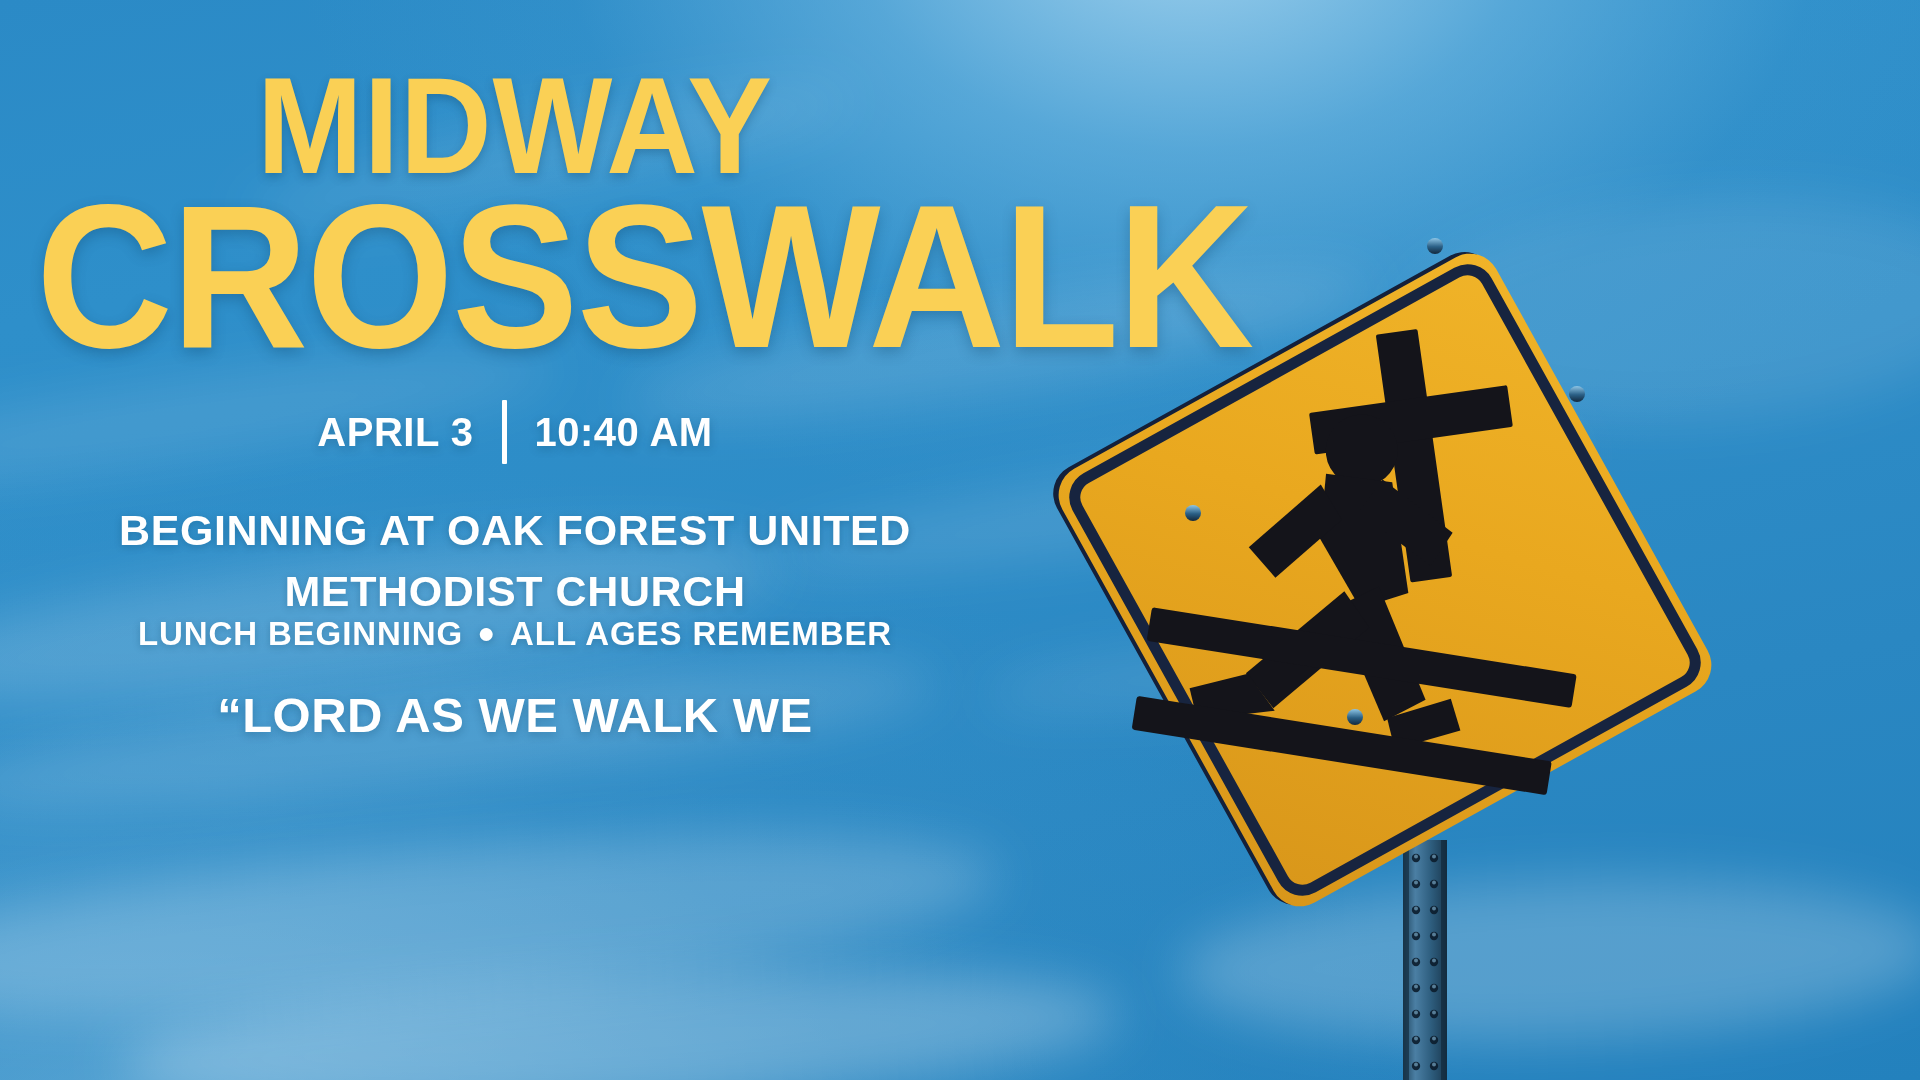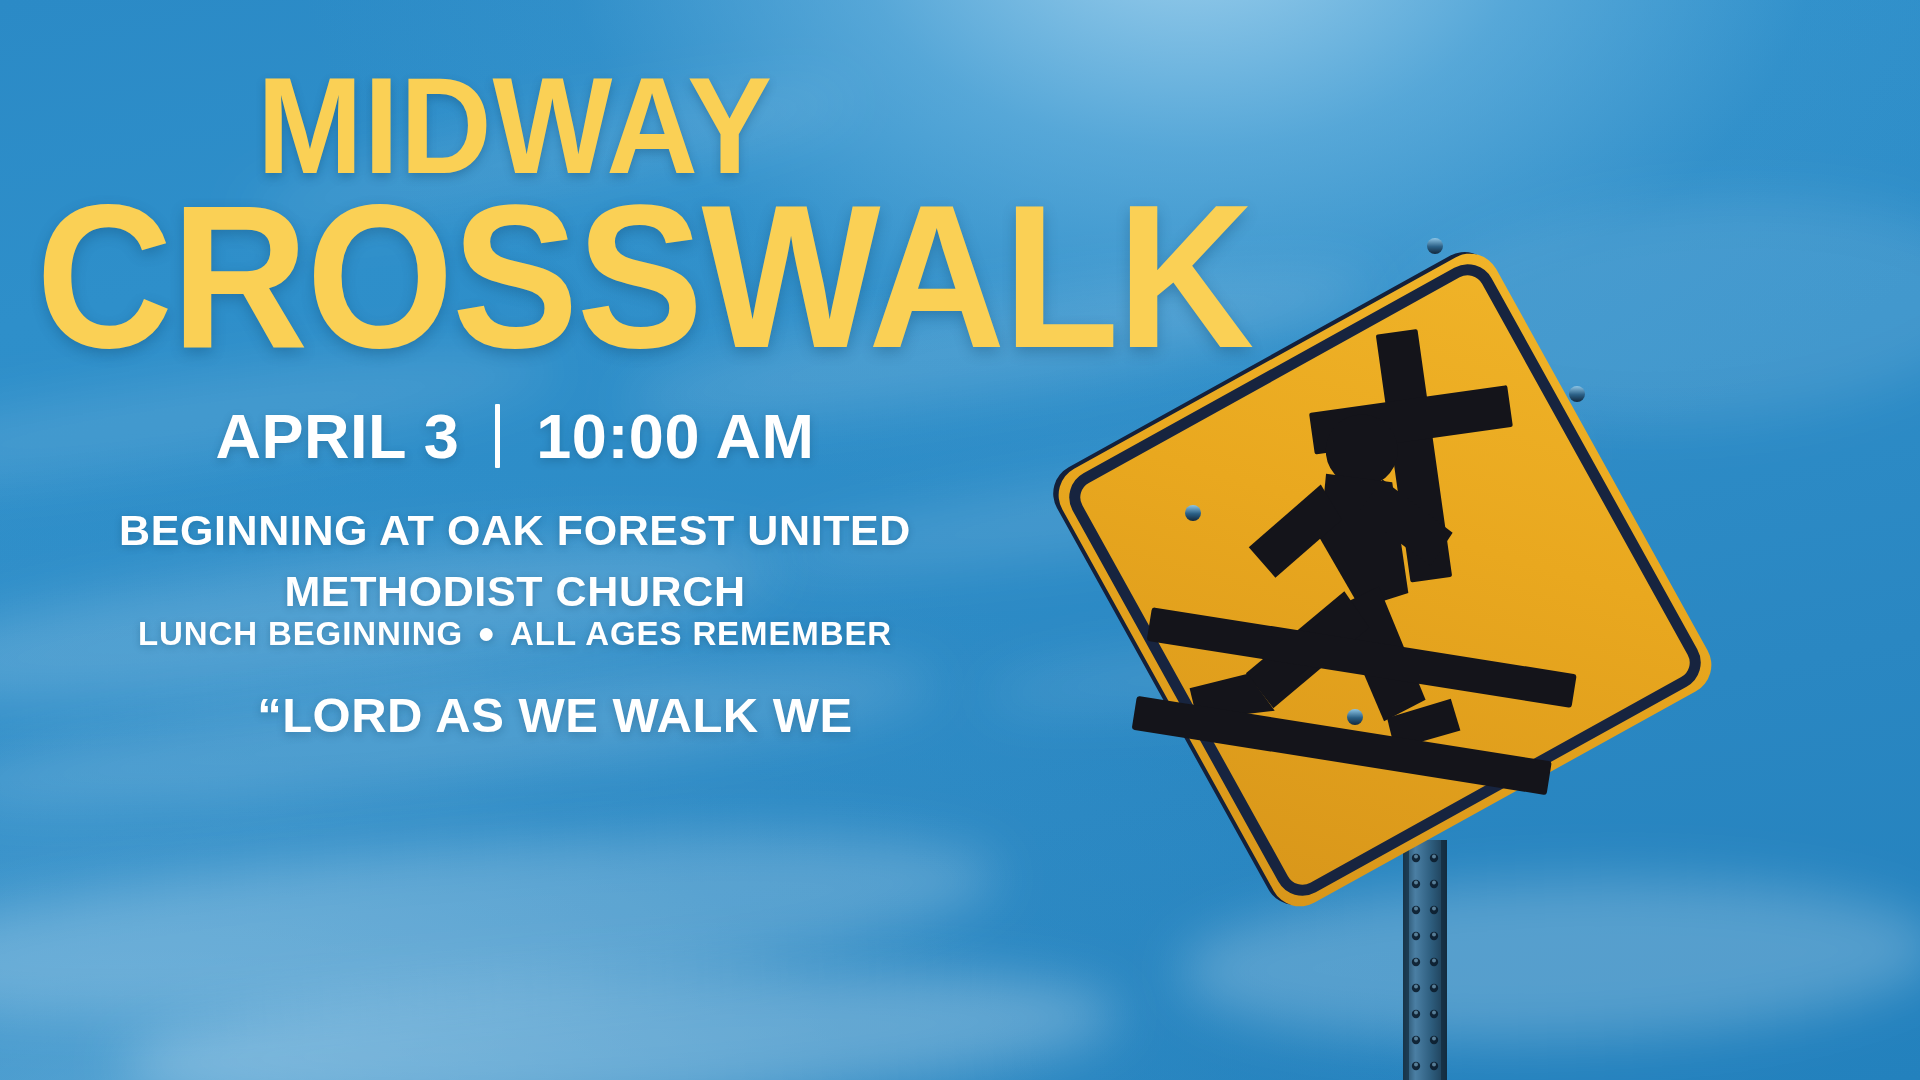"APRIL 3" .datetime { font-size: 63px -> 40px; gap: 36px -> 28px }
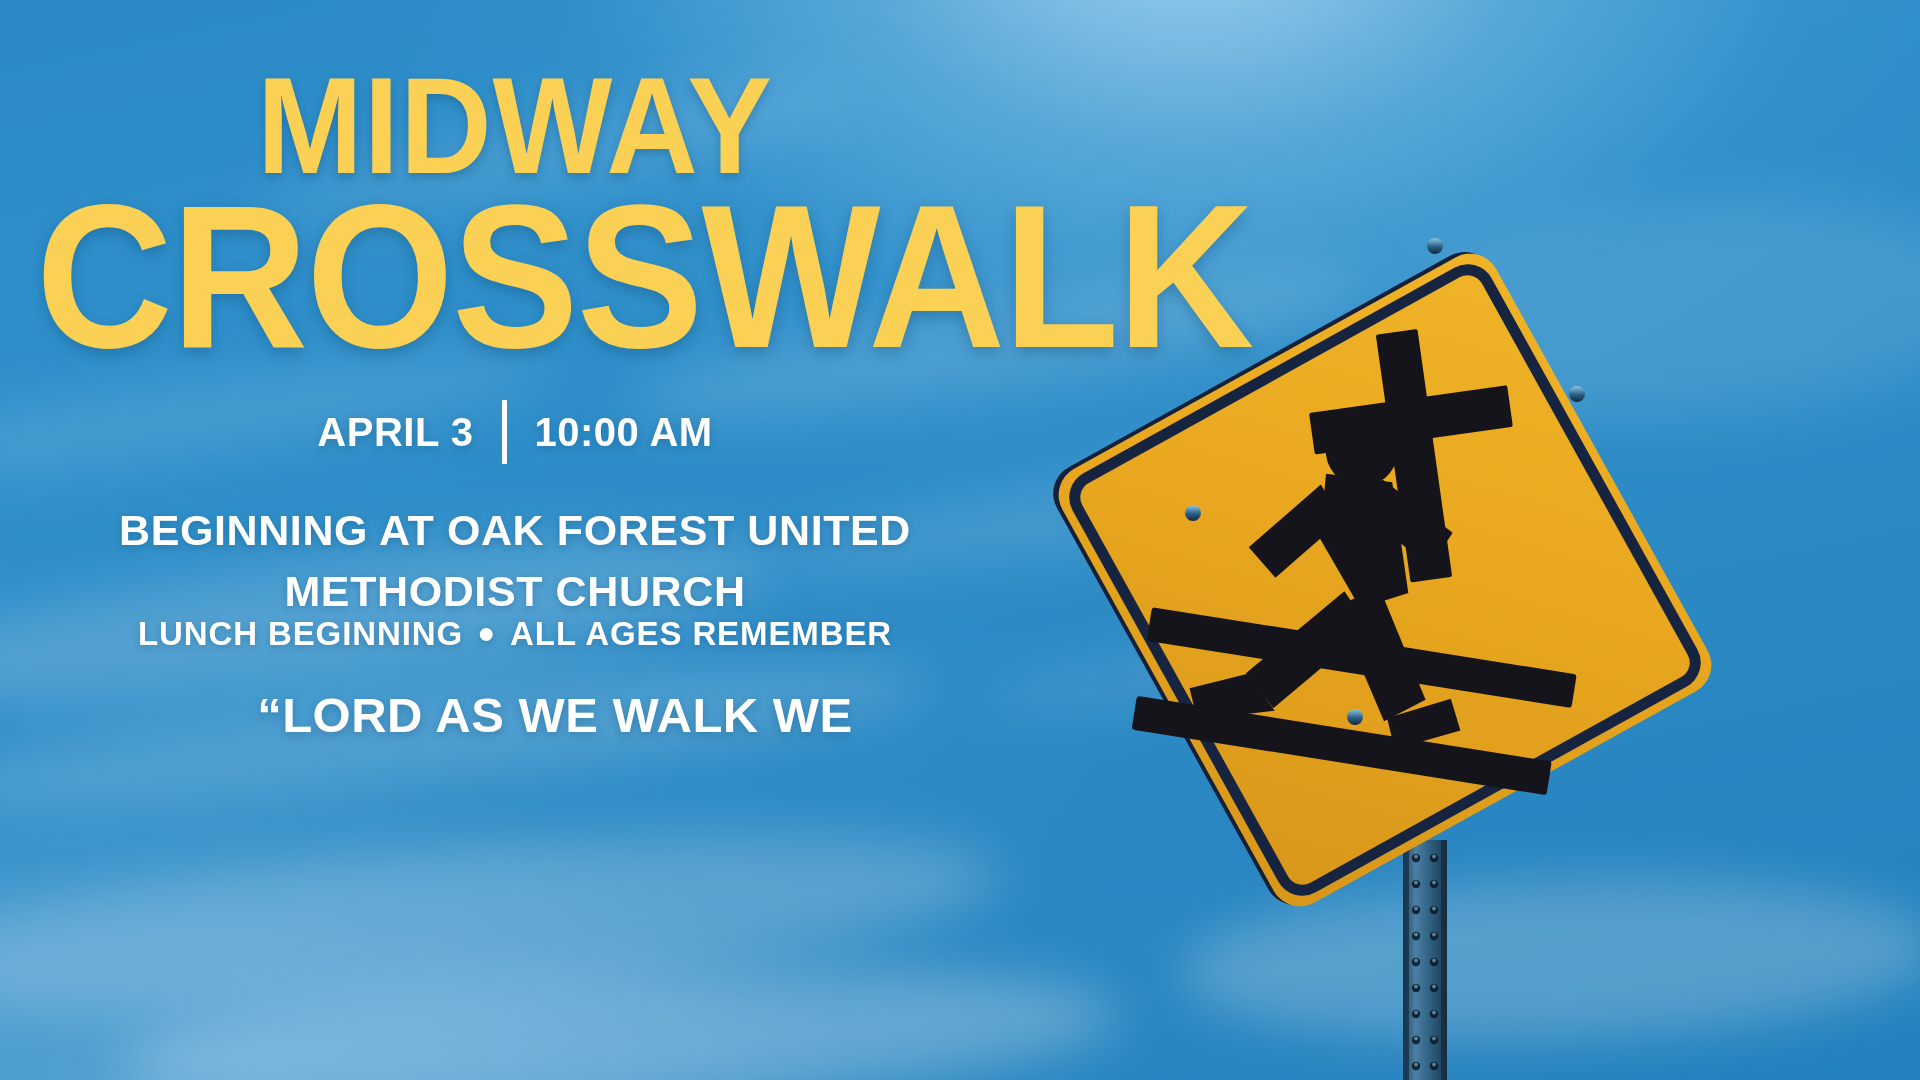"10:00 AM" span { text: 10:00 -> 10:40 }
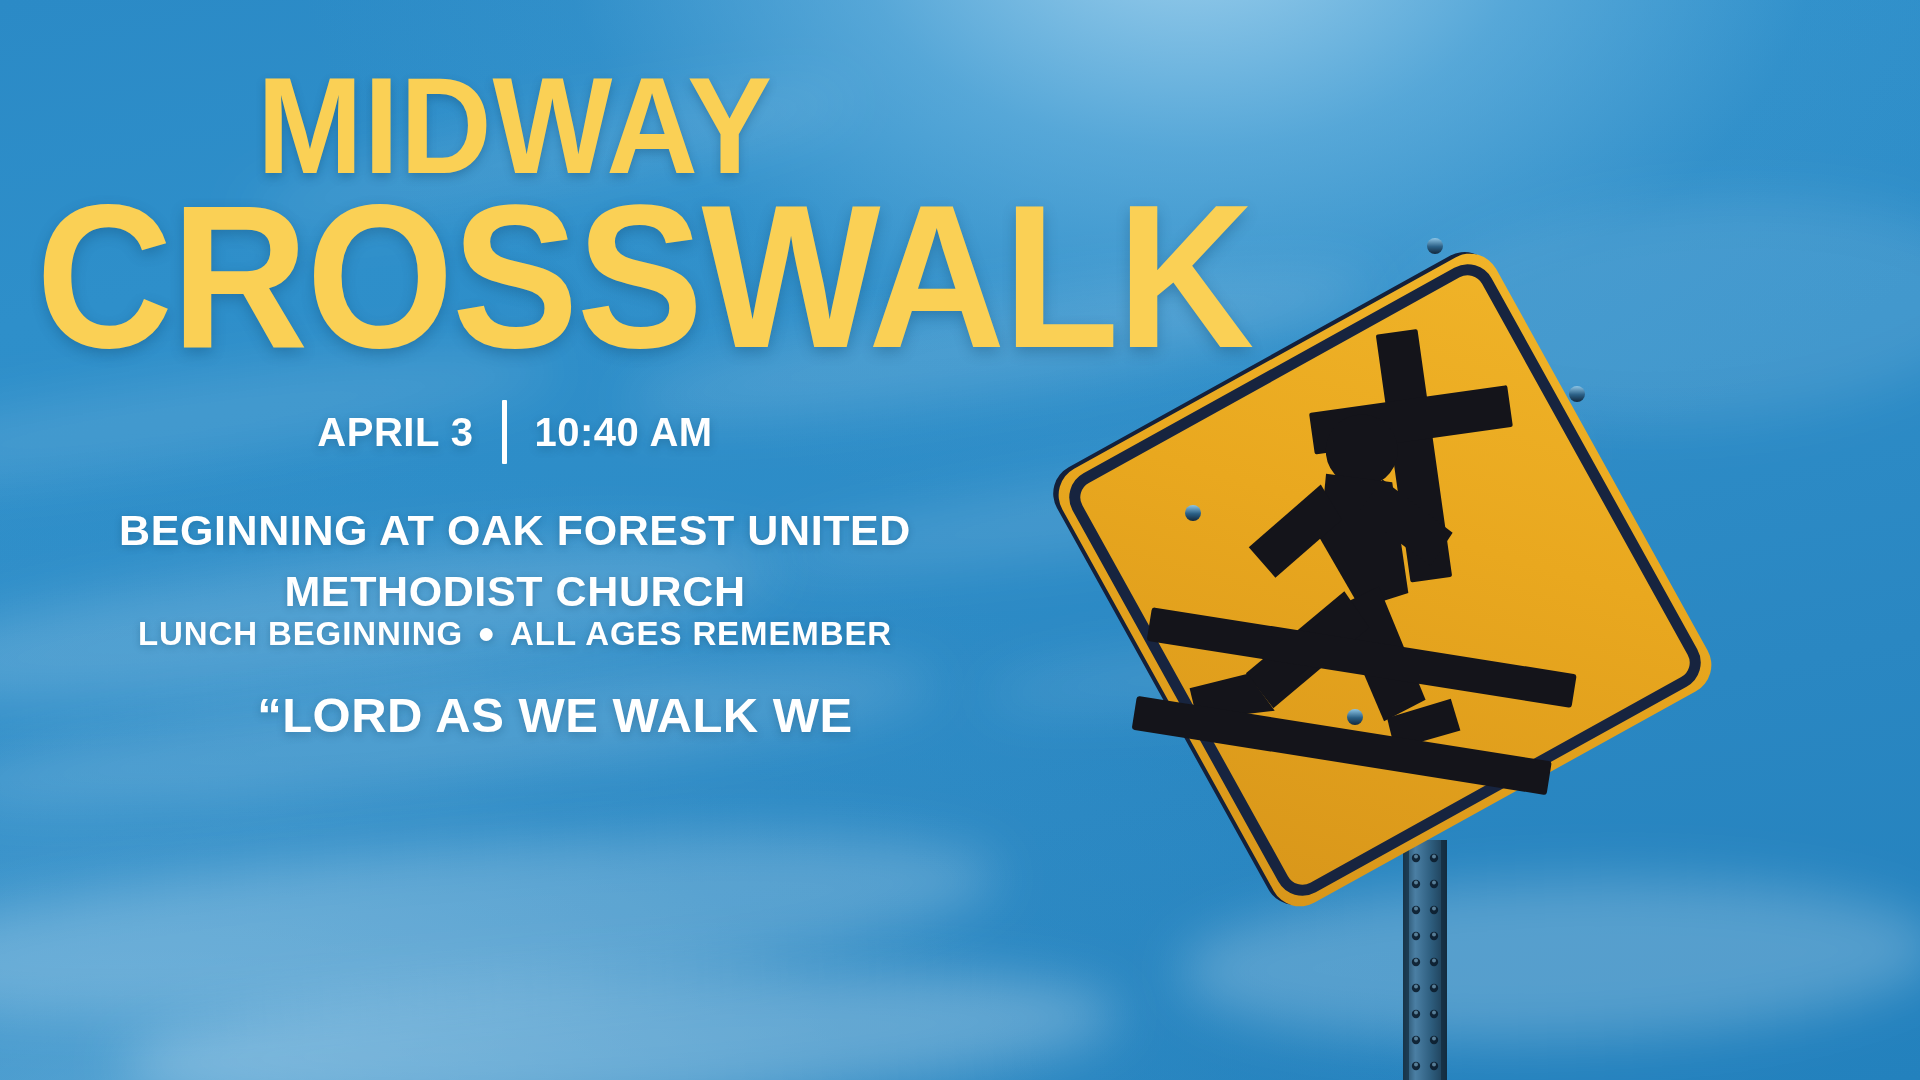"“LORD AS WE WALK WE" .quote { padding-left: 40px -> none }
